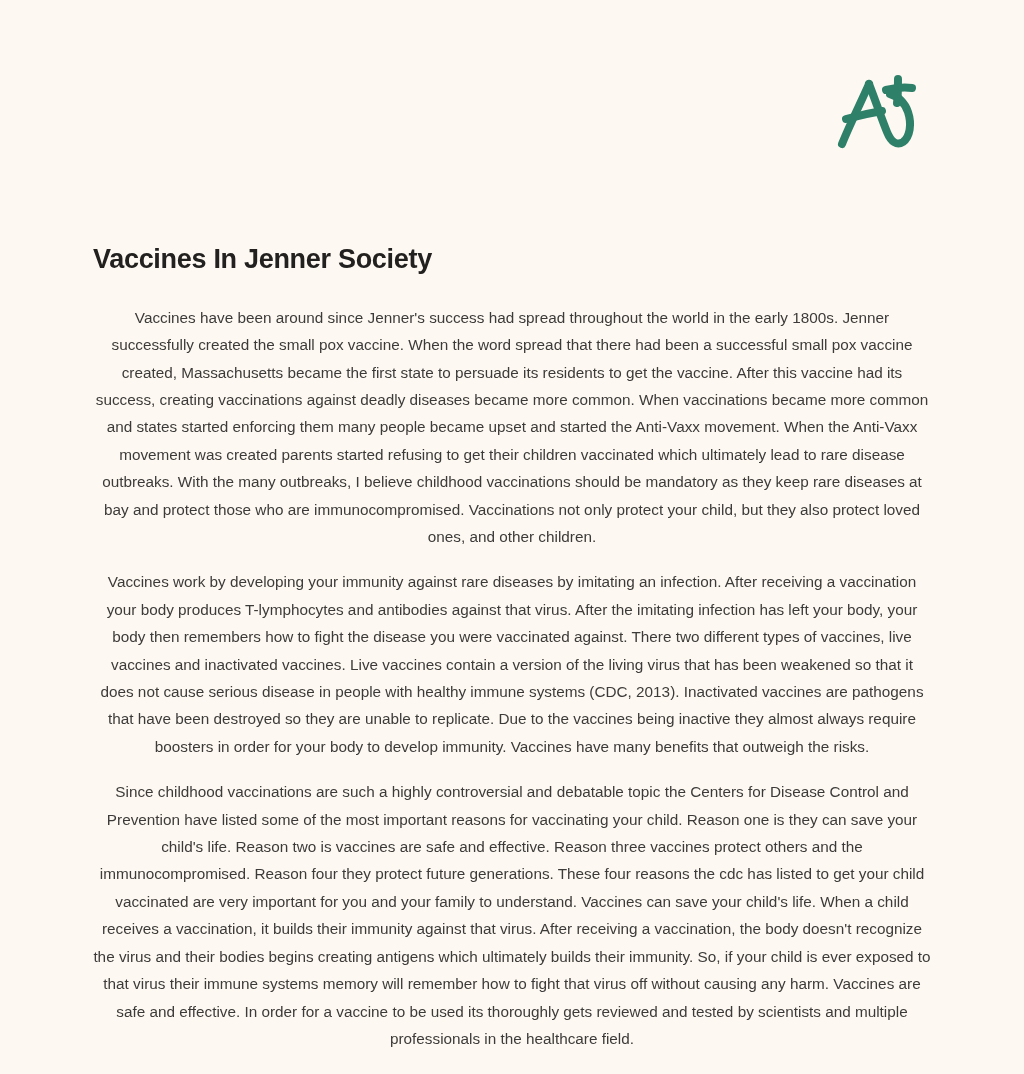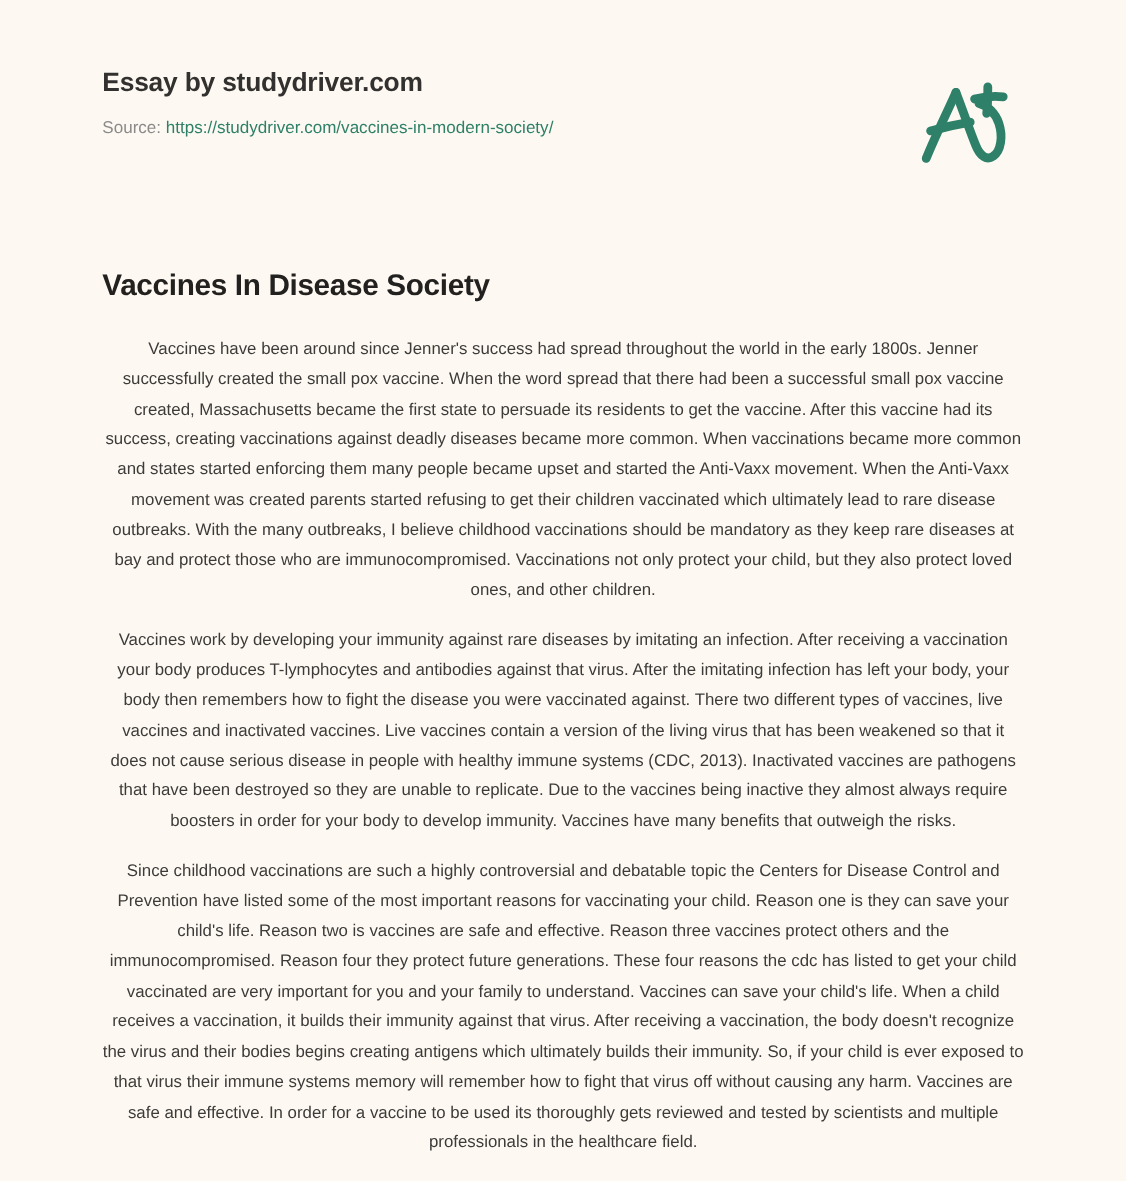"Essay by studydriver.com" div.header { html: <div> <div>Essay by studydriver.com</div> <div> <span>Source:</span> <span>https://studydriver.com/vaccines-in-modern-society/</span> </div> </div> -> none }
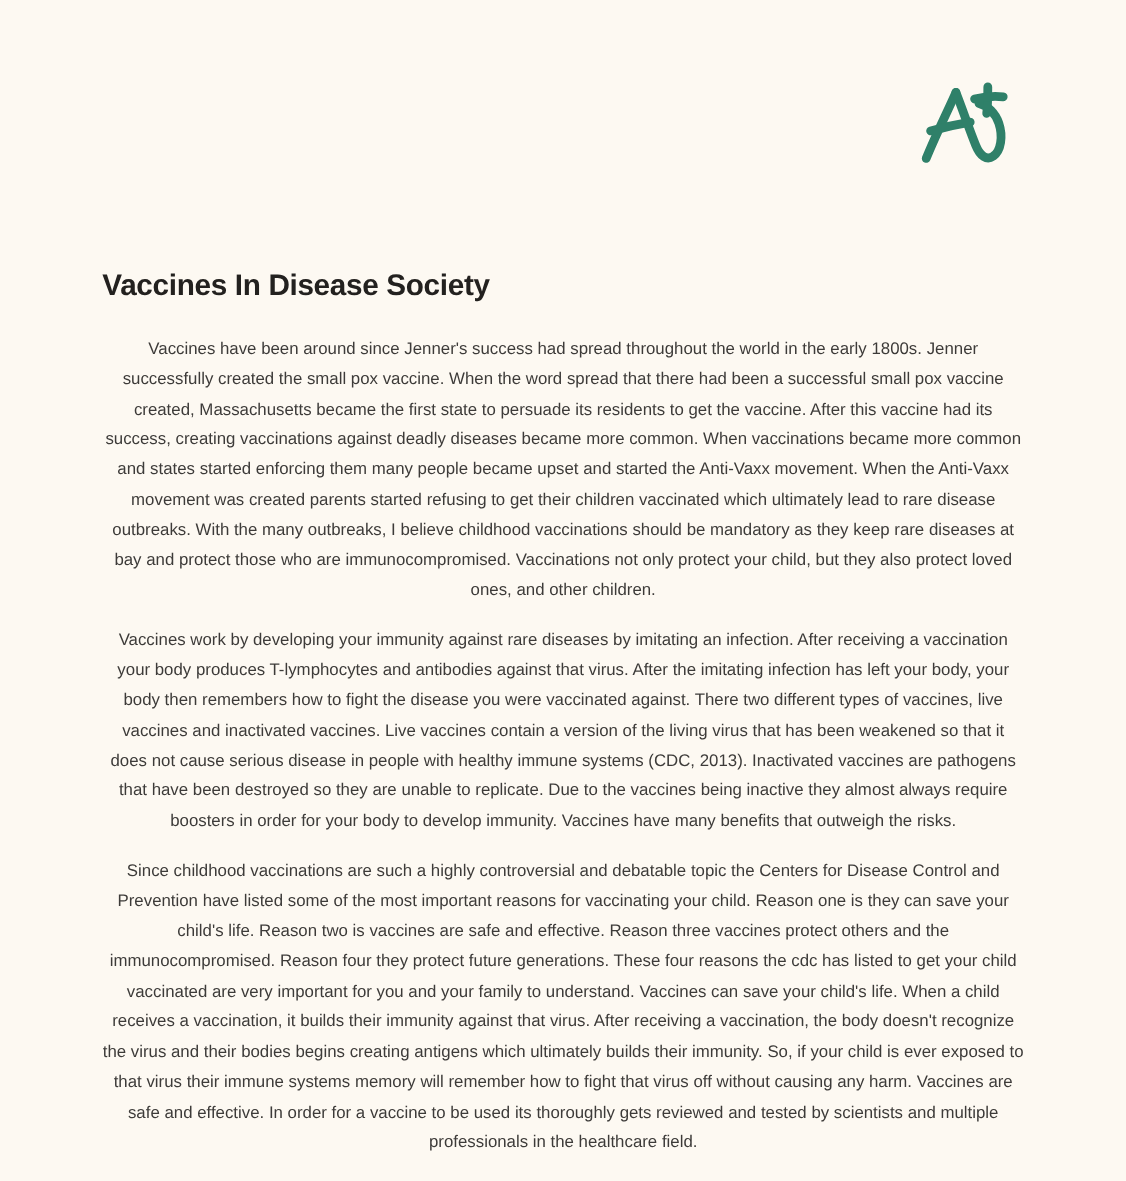"Vaccines In Disease Society" h1.doc-title { text: Disease -> Jenner }
